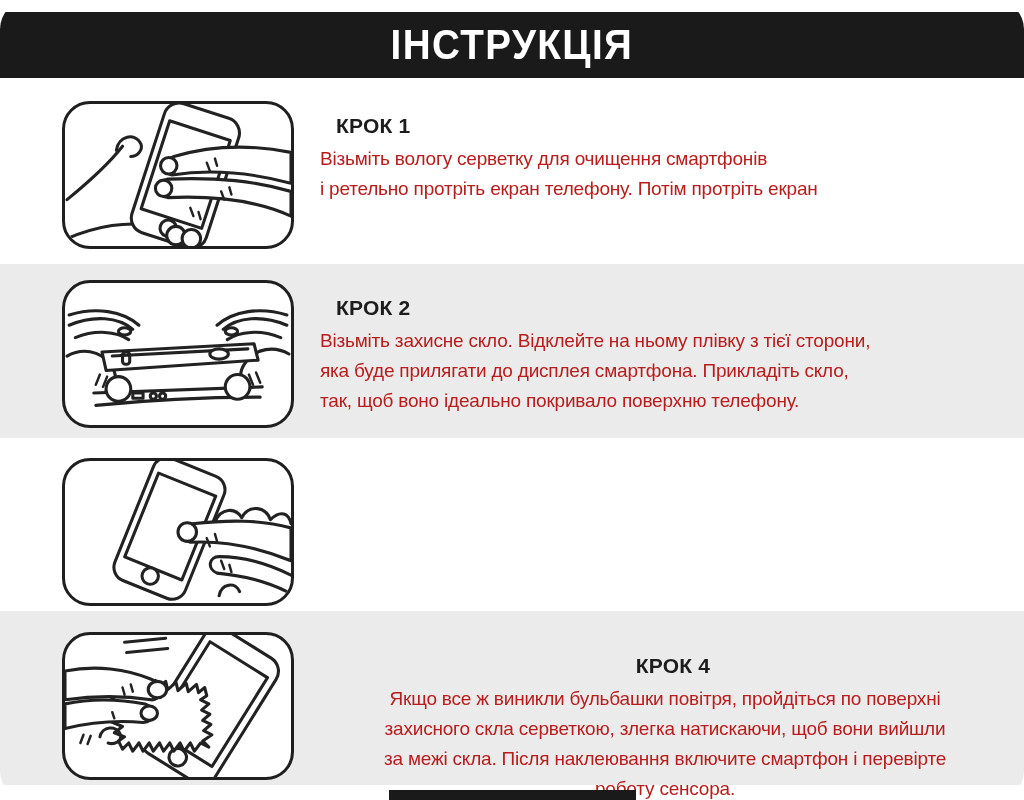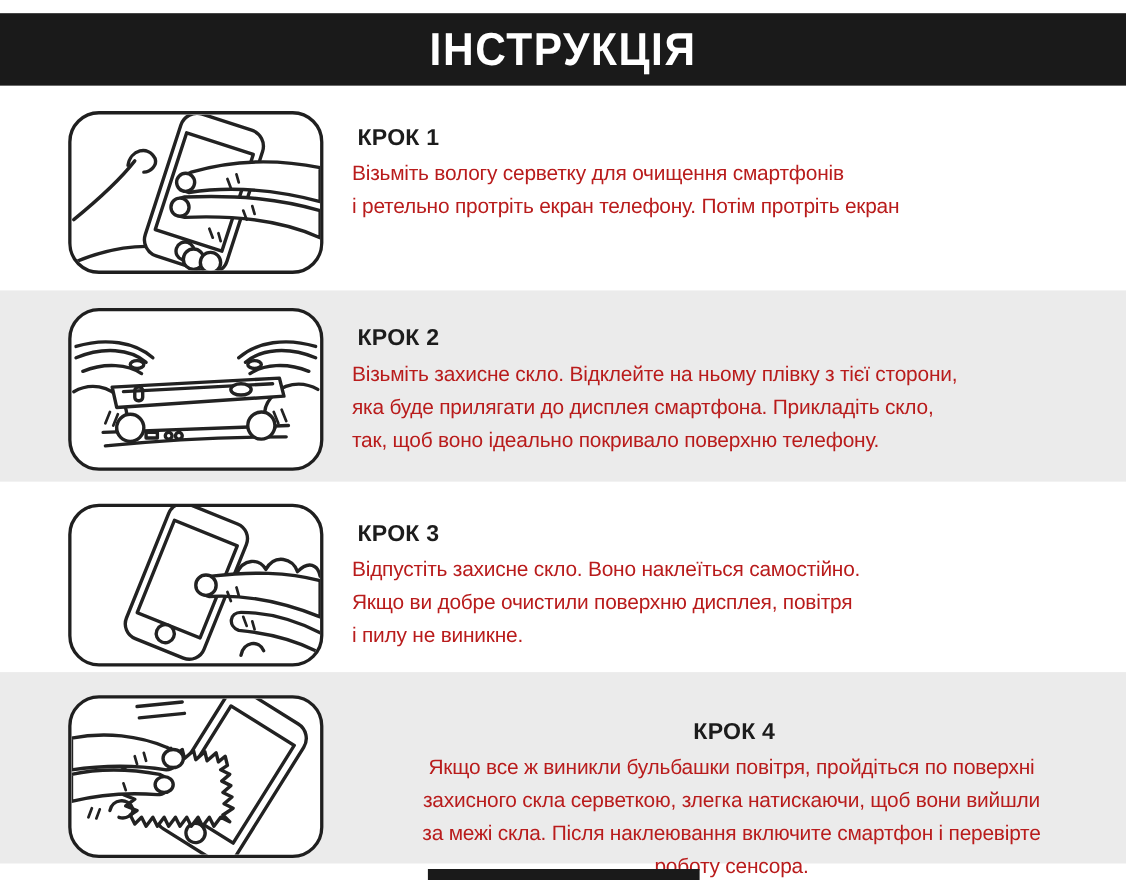"ІНСТРУКЦІЯ" .page { border-radius: none -> 29px }
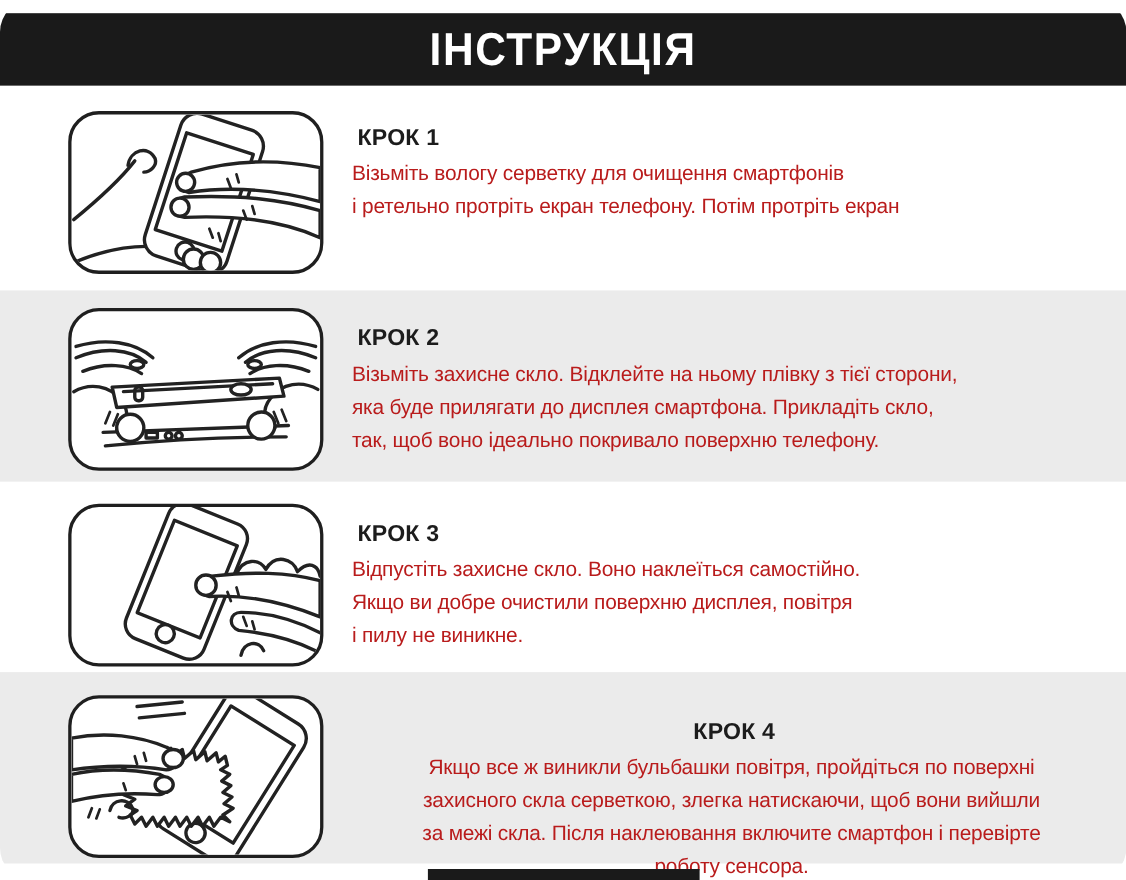"КРОК 1" .copy h2 { margin: 0 0 6px 5px -> 0 0 6px 16px }
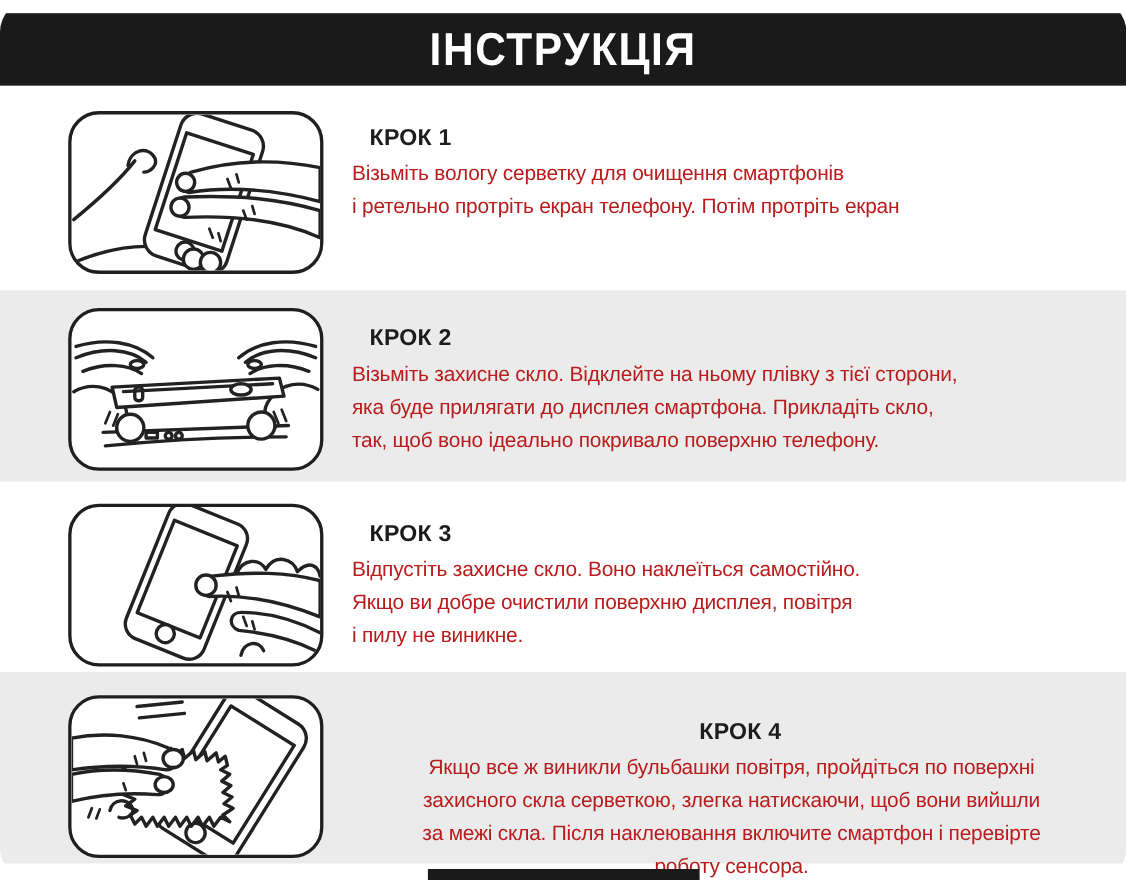"КРОК 3" div.copy { html: <div> <h2>КРОК 3</h2> <p>Відпустіть захисне скло. Воно наклеїться самостійно.</p> <p>Якщо ви добре очистили поверхню дисплея, повітря</p> <p>і пилу не виникне.</p> </div> -> none }
